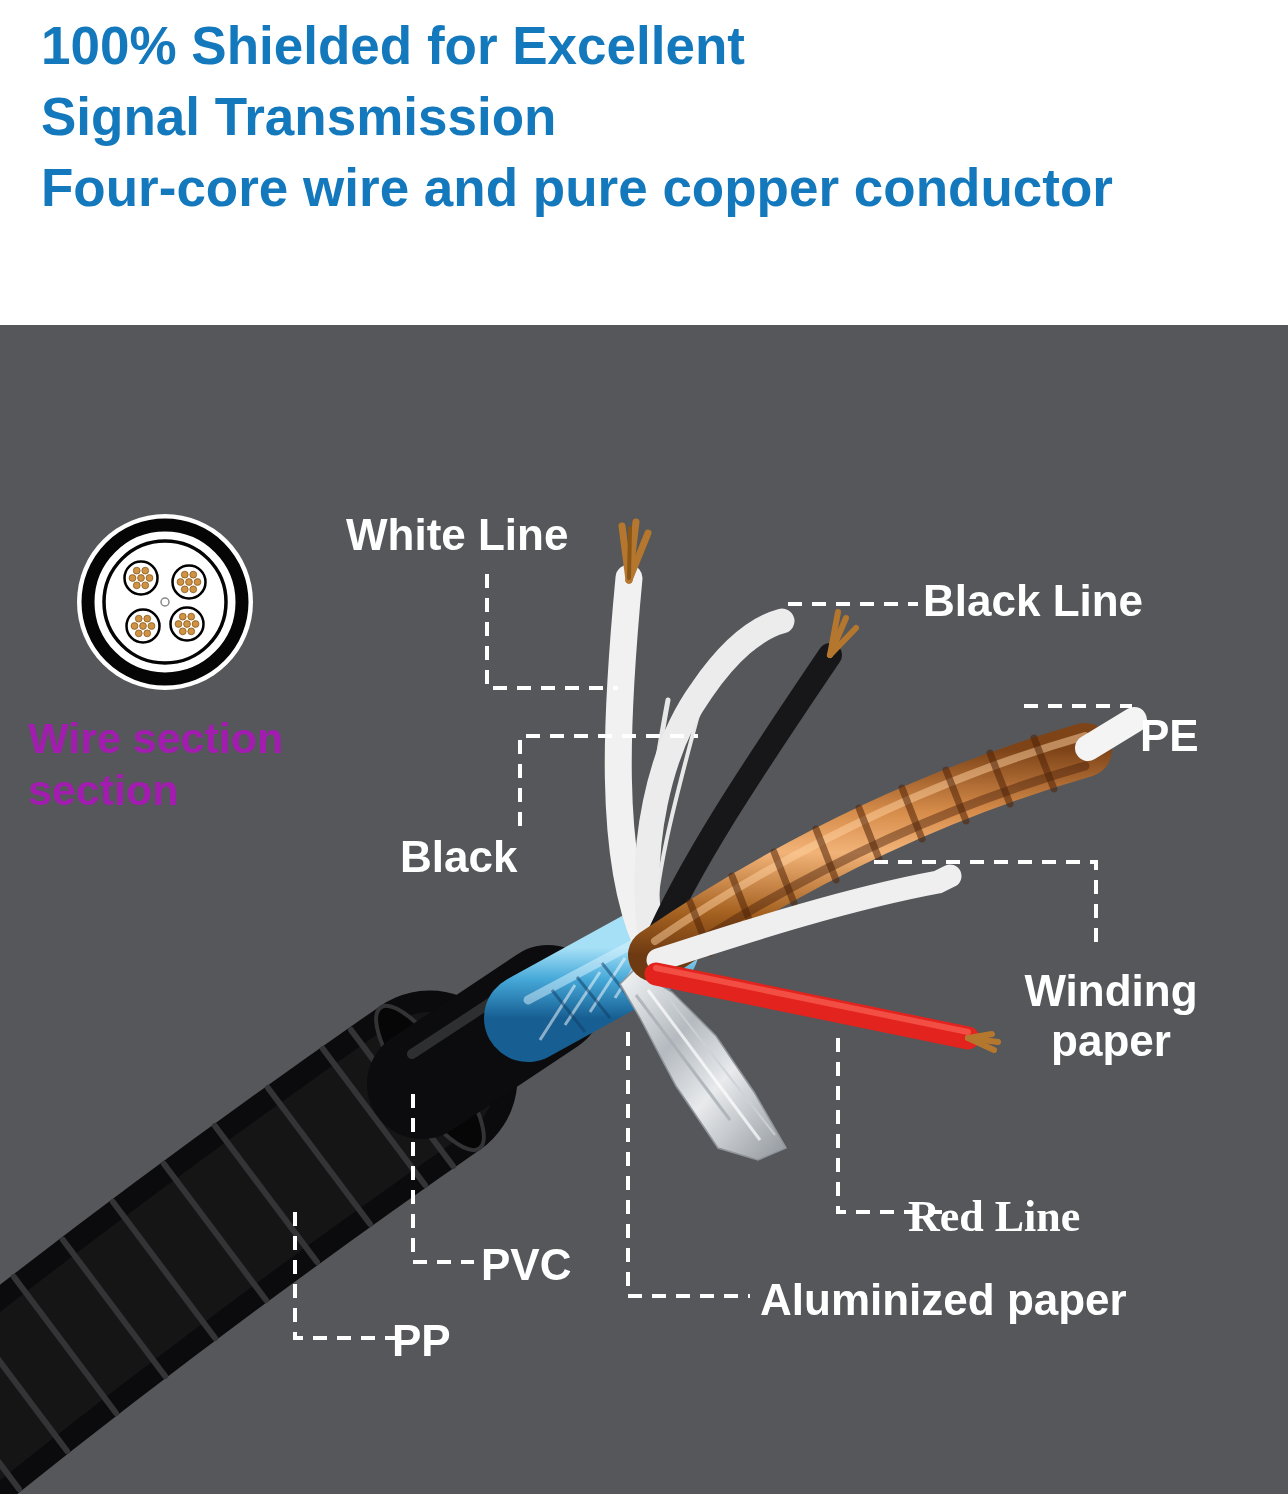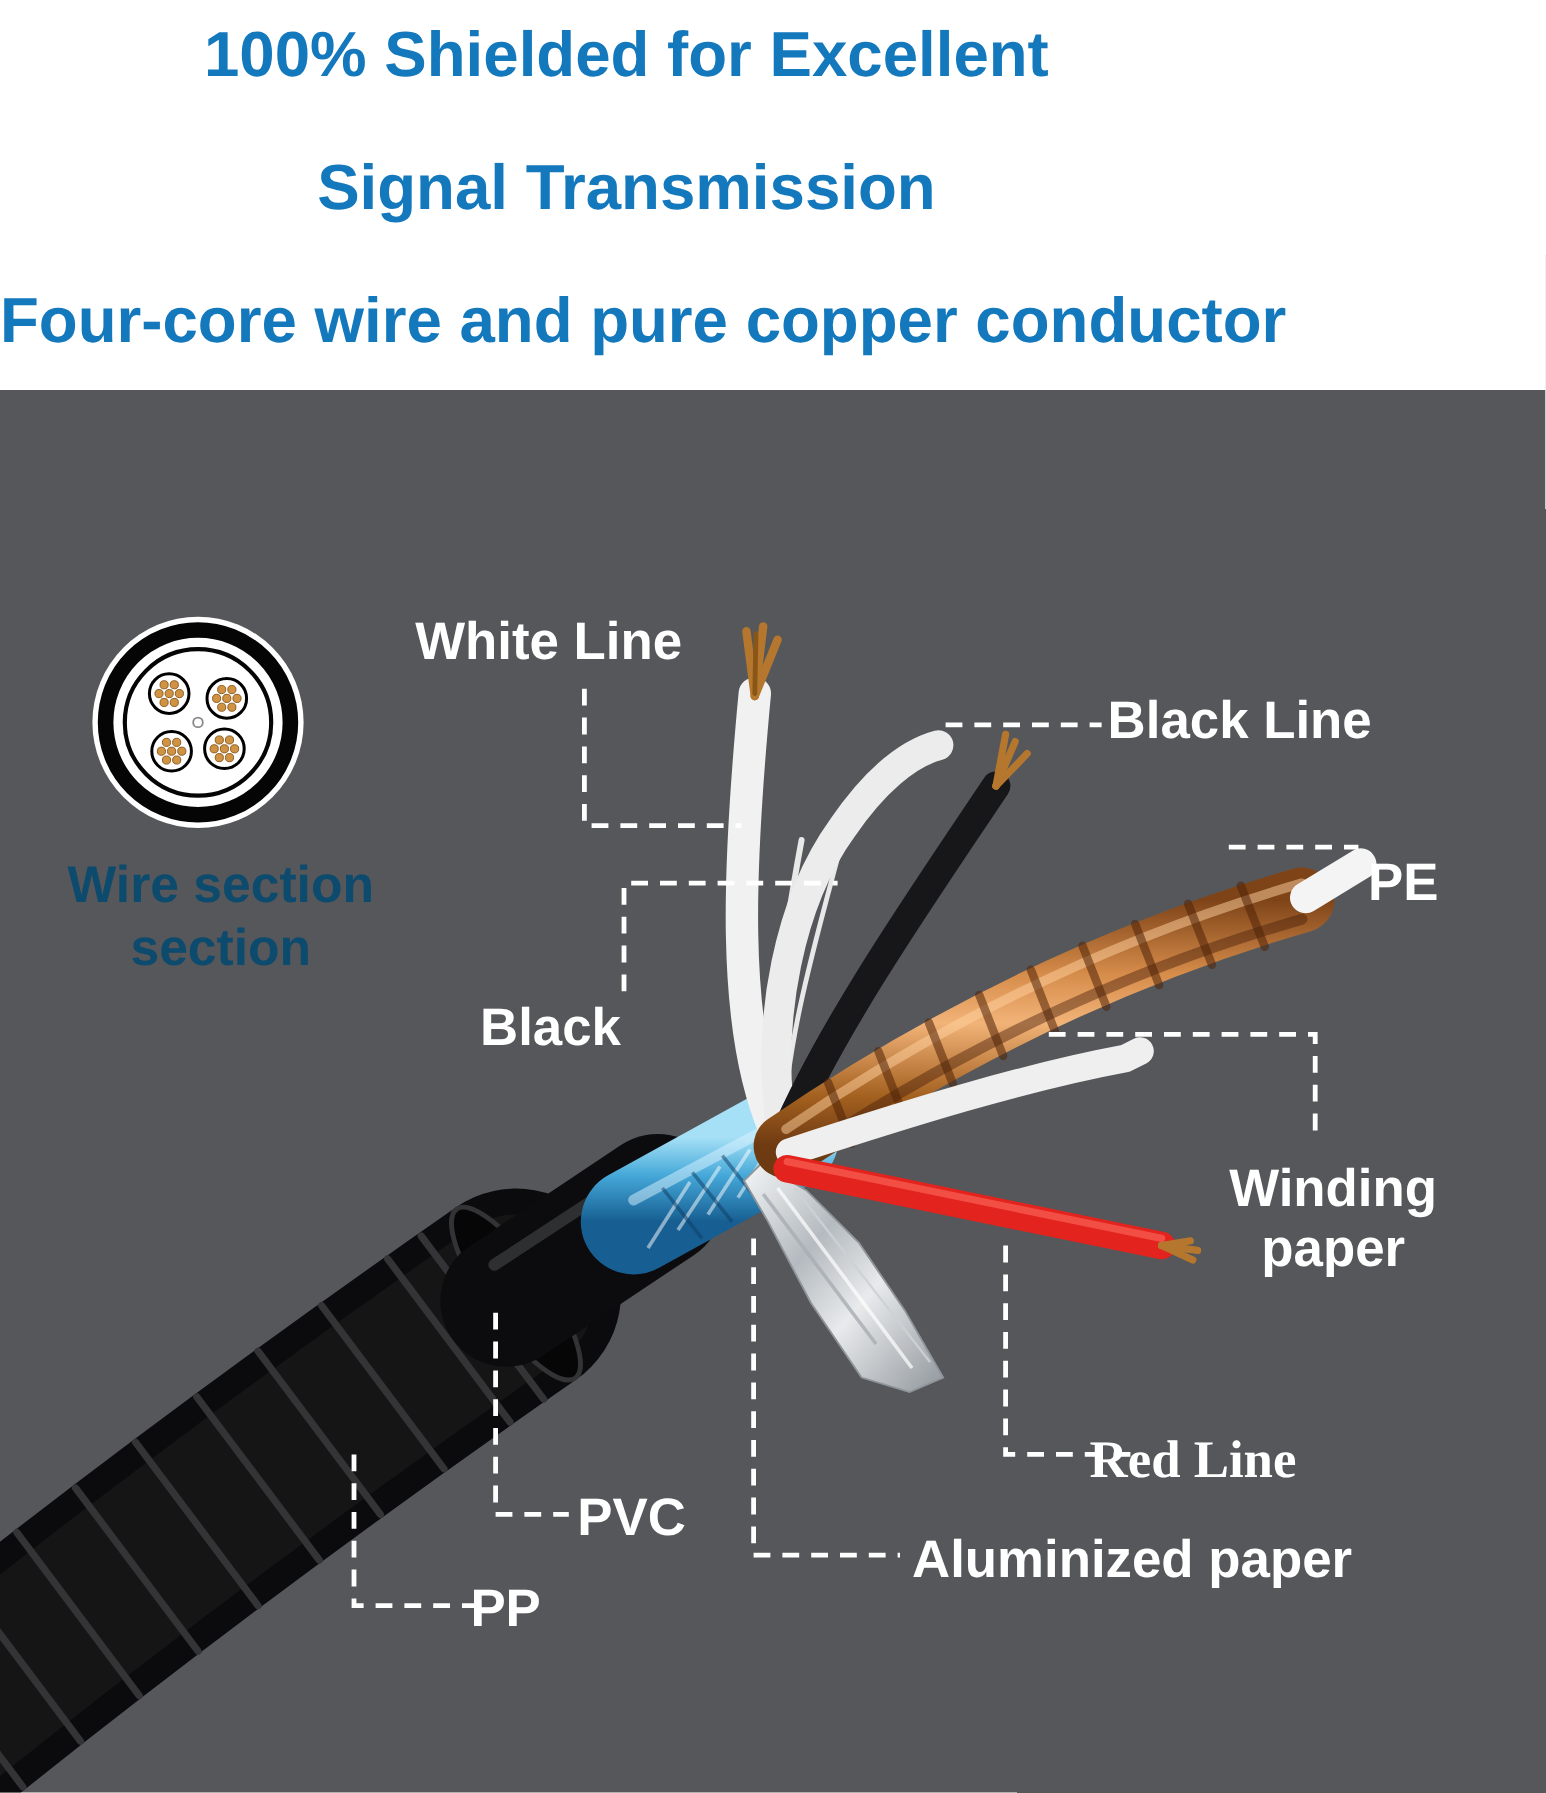"100% Shielded for Excellent" .header { padding-left: none -> 41px; text-align: center -> left }
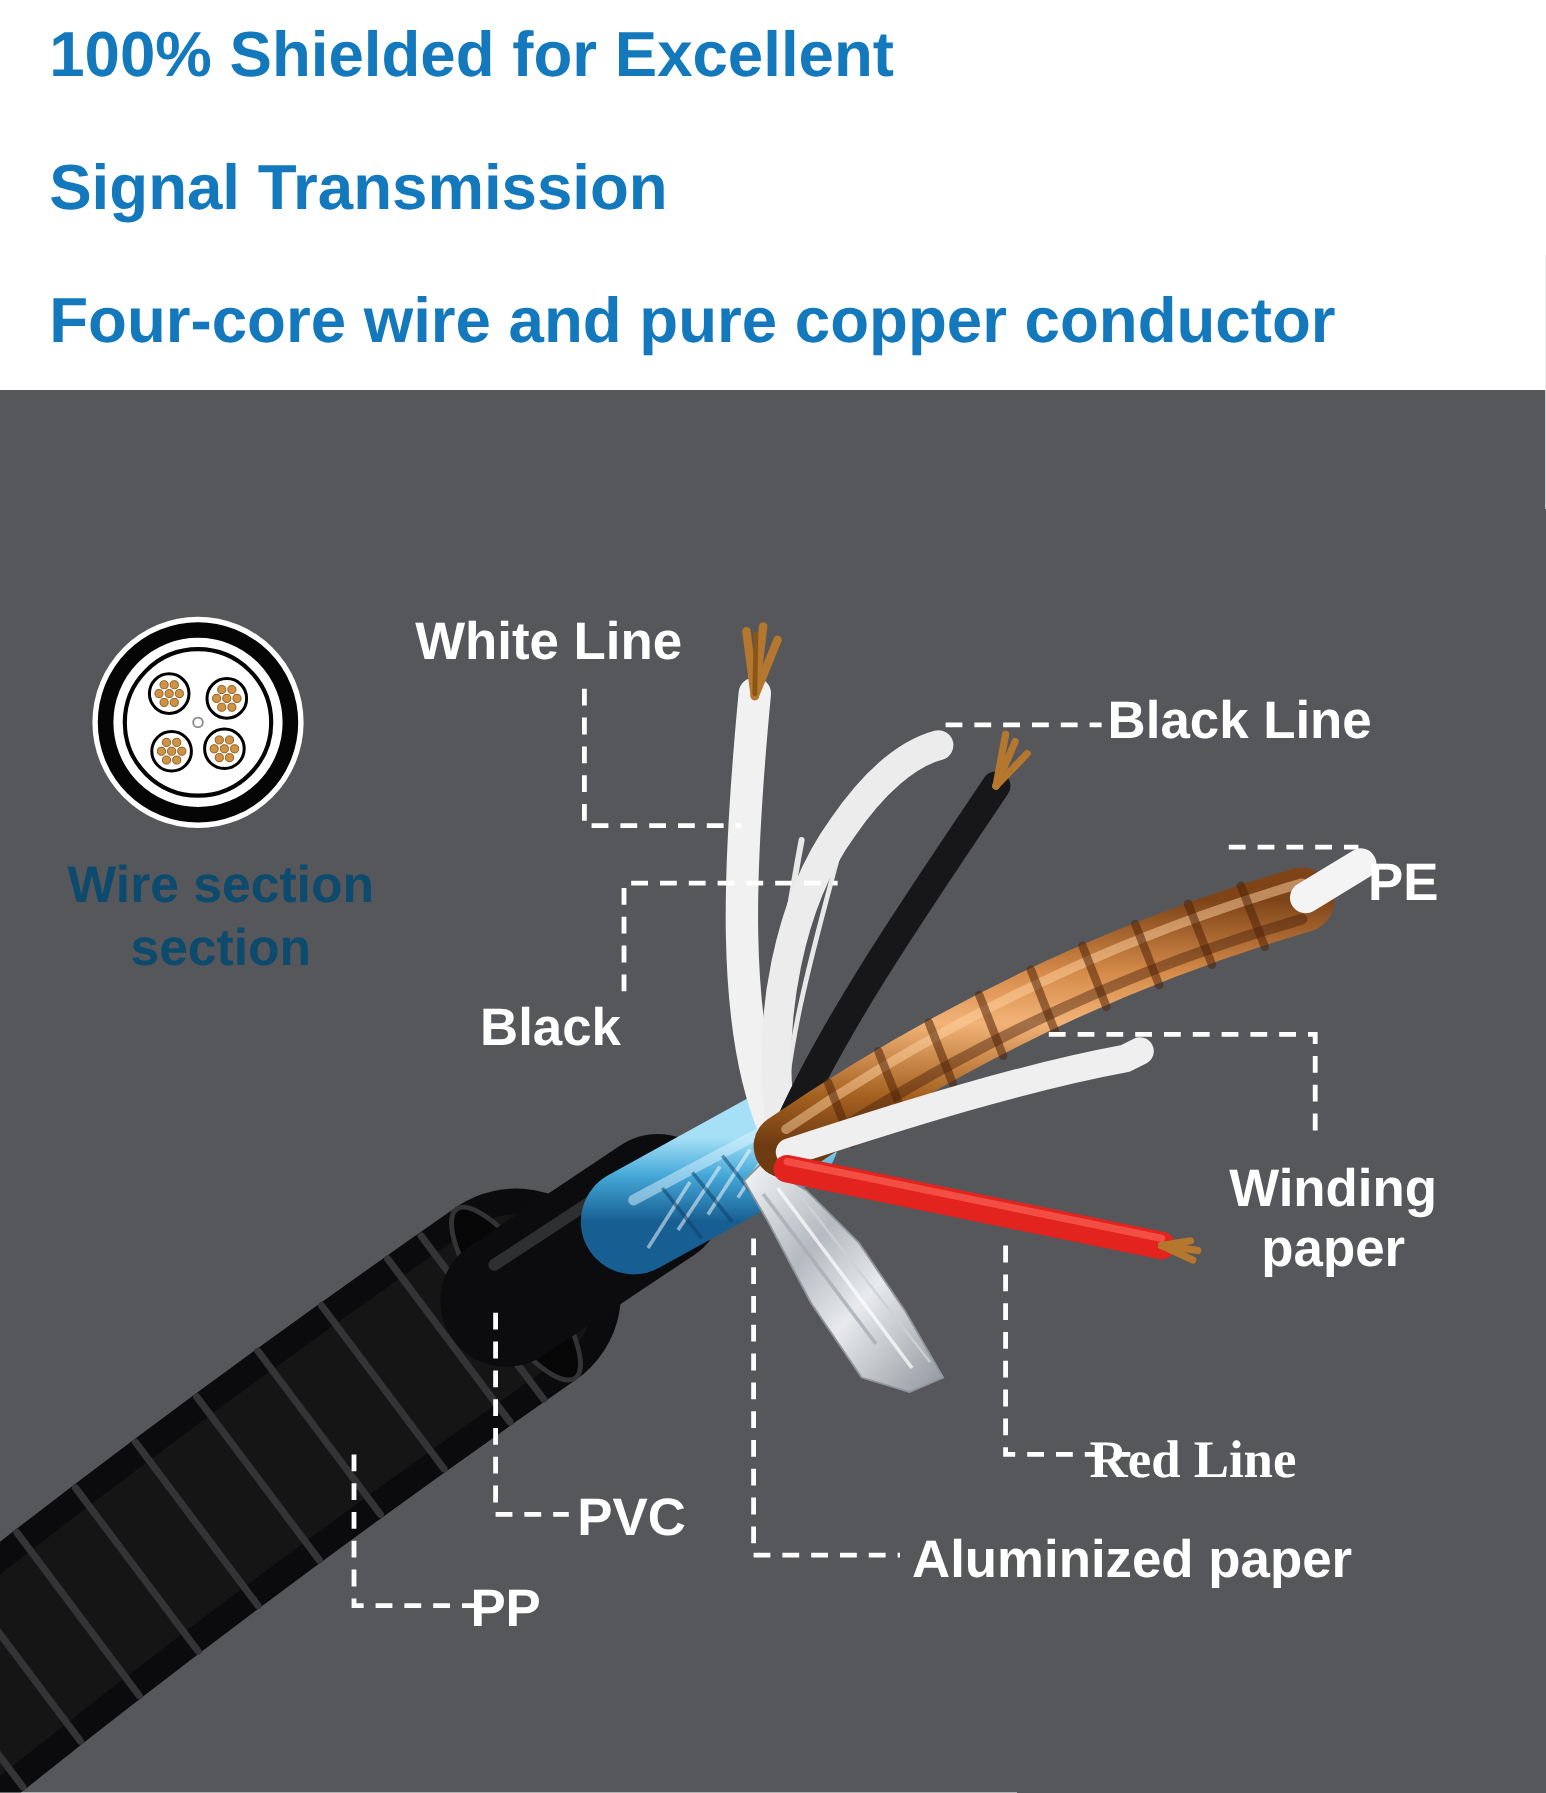"Signal Transmission" .title-line { margin-top: 40px -> none }
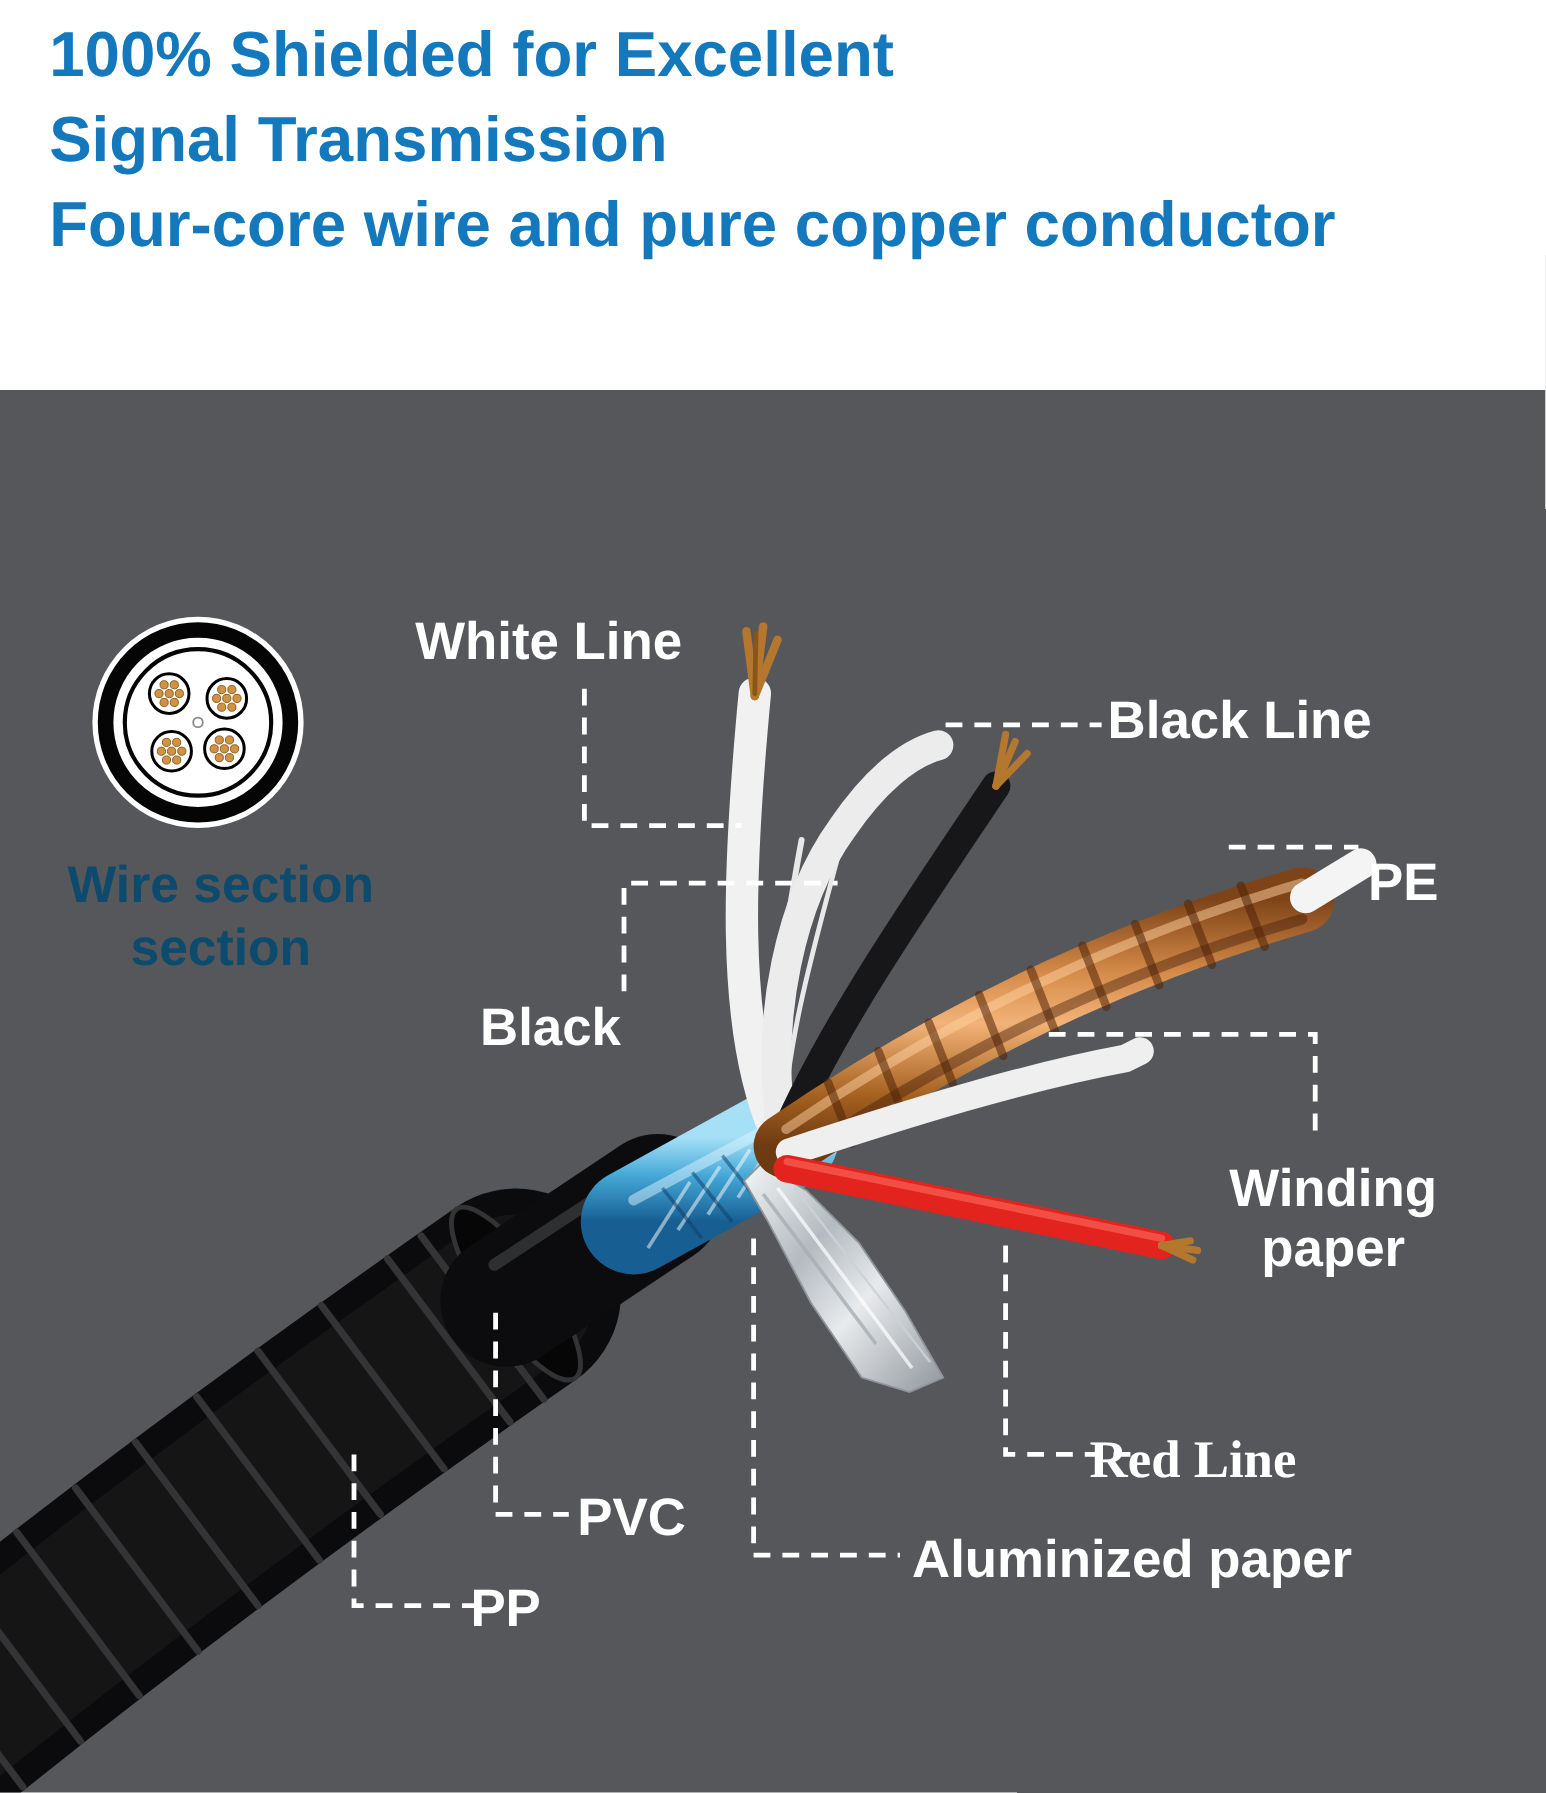"Wire section" .caption { color: #0c4a6e -> #a21caf; text-align: center -> left }
